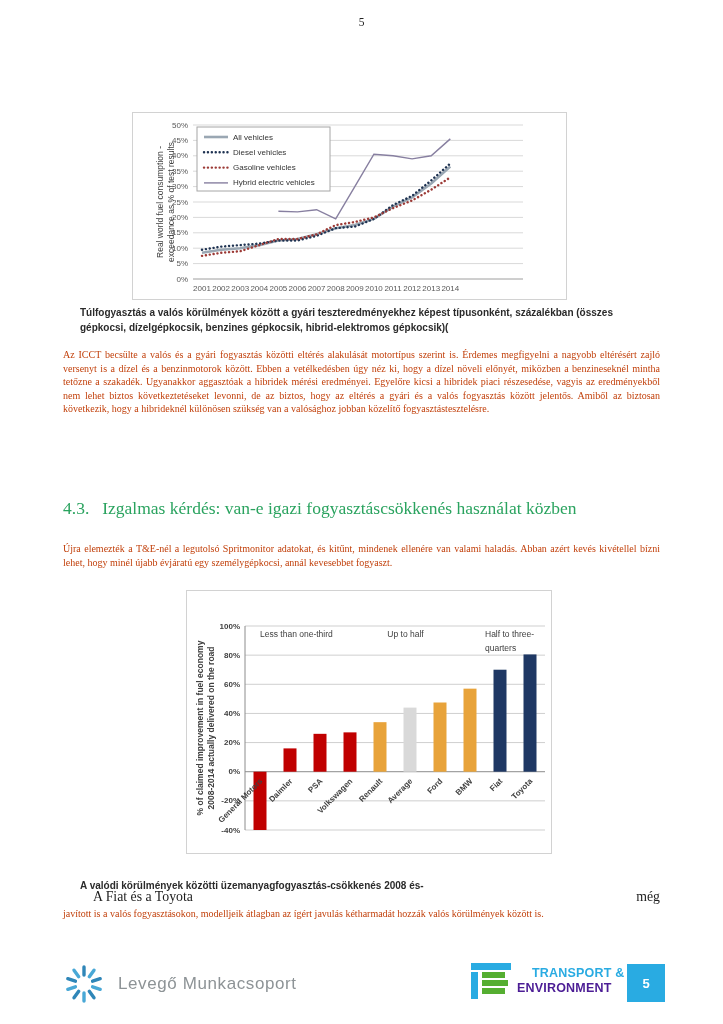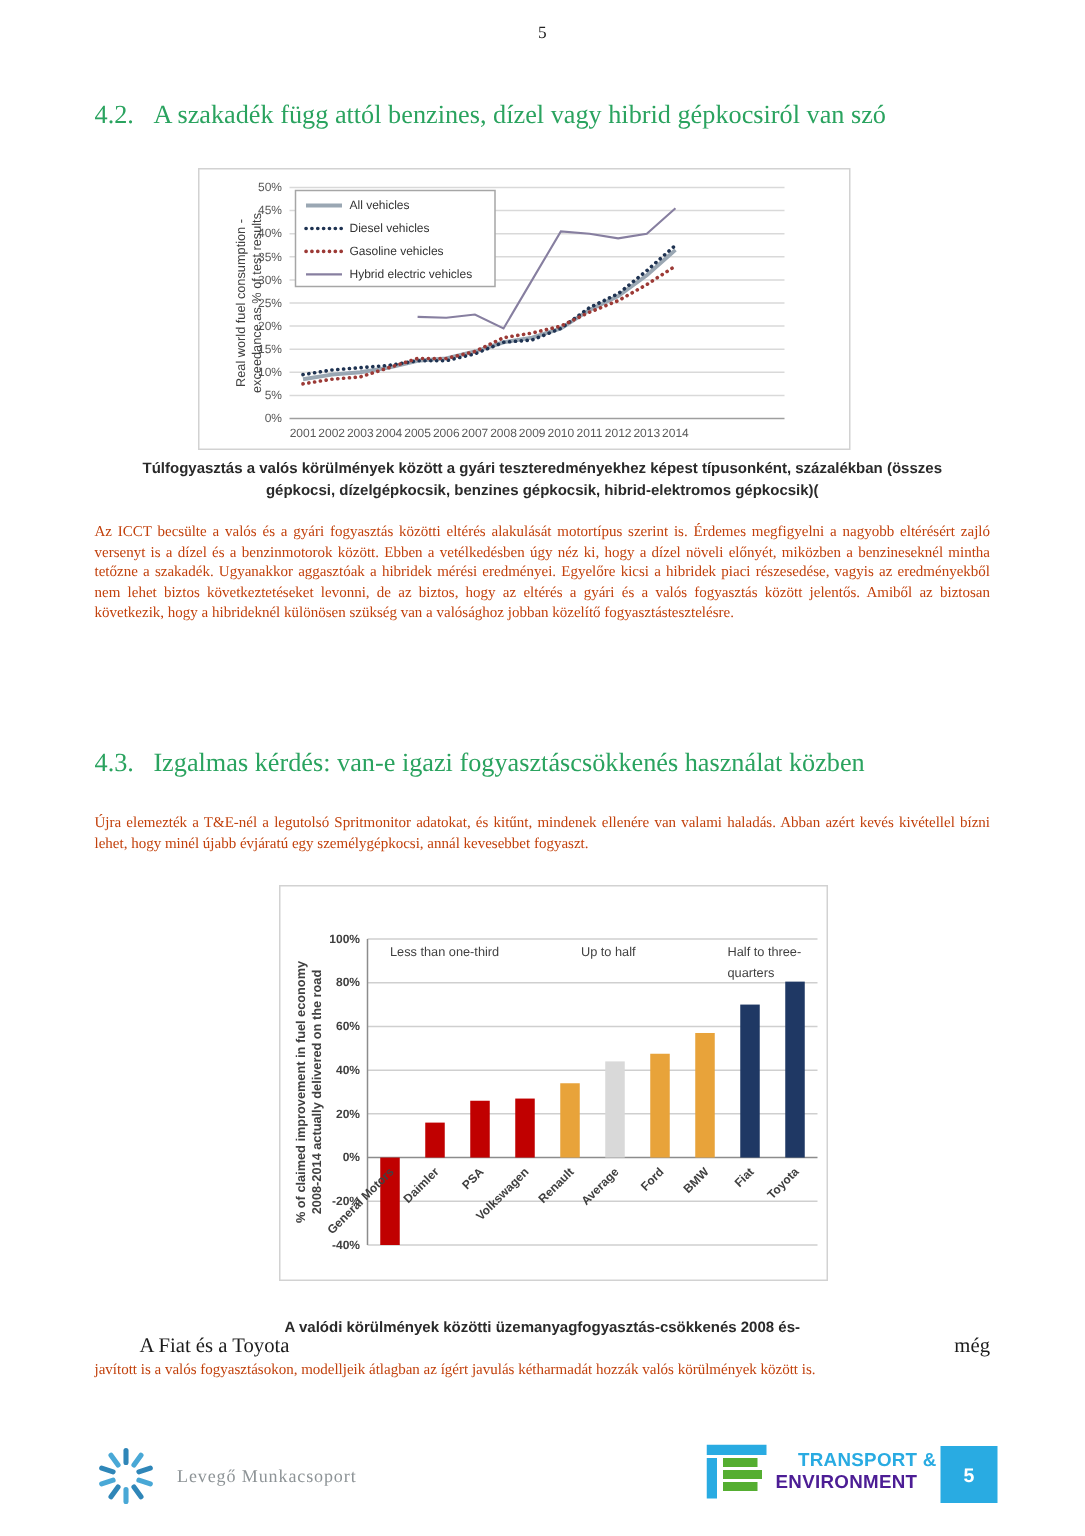"4.2. A szakadék függ attól" div.abs { html: <div> <span>4.2.</span><span>A szakadék függ attól benzines, dízel vagy hibrid gépkocsiról van szó</span> </div> -> none }
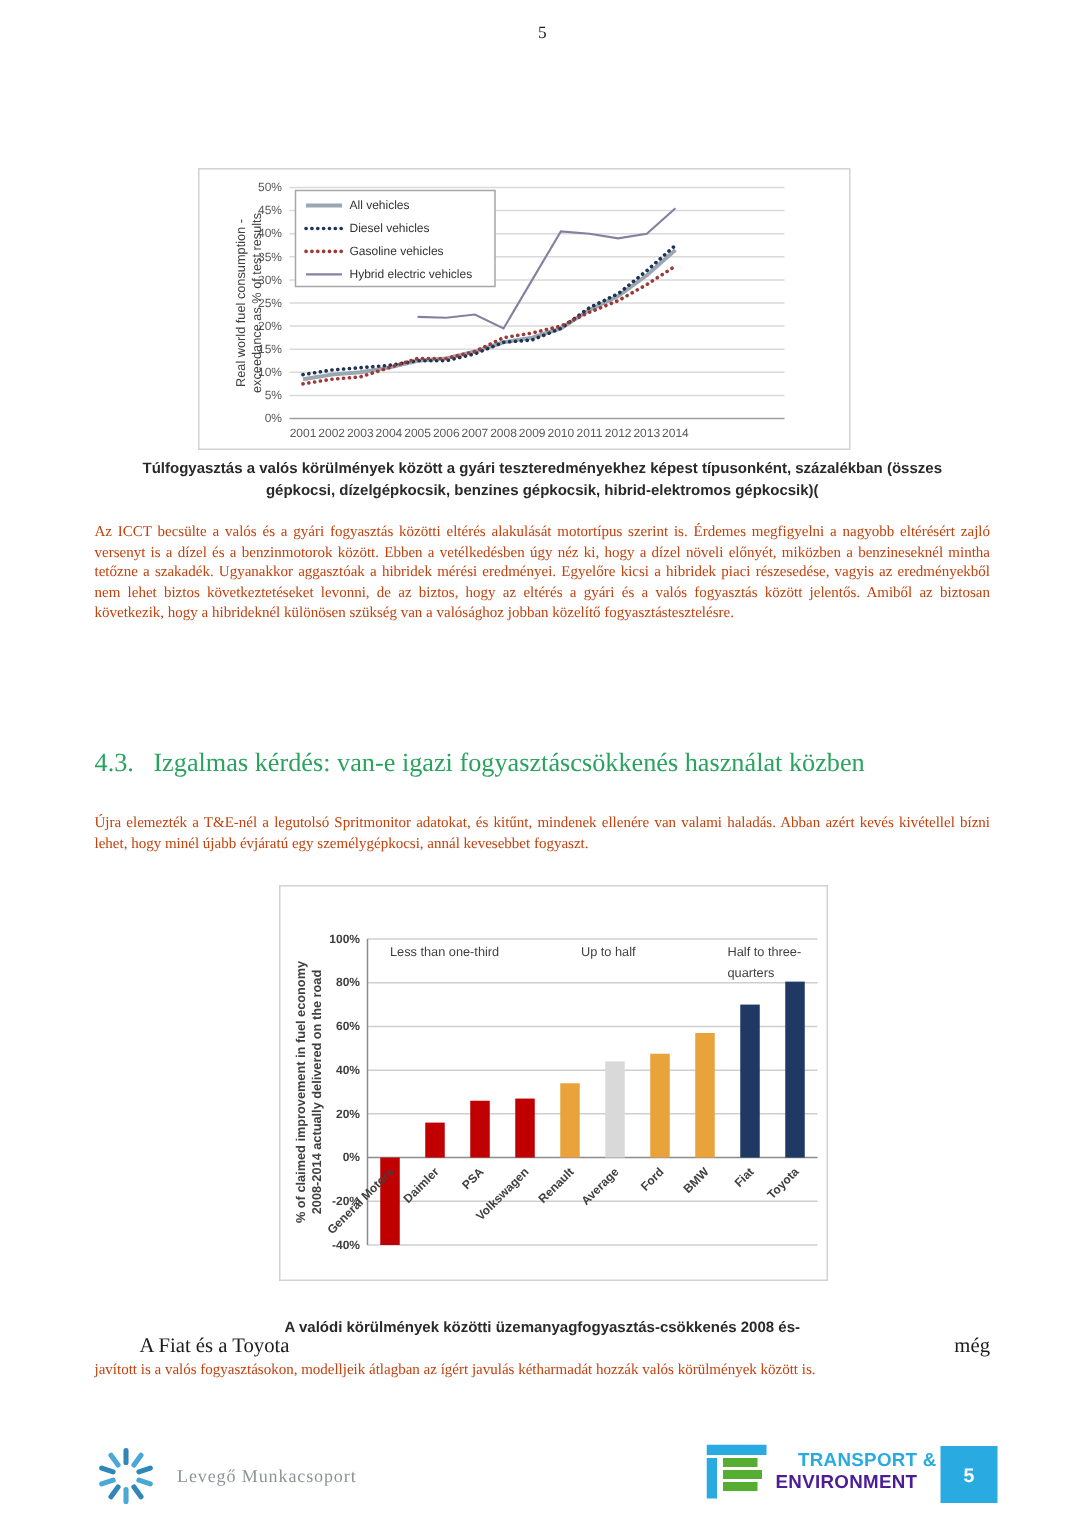"Túlfogyasztás a valós körülmények között" .caption { text-align: center -> none }
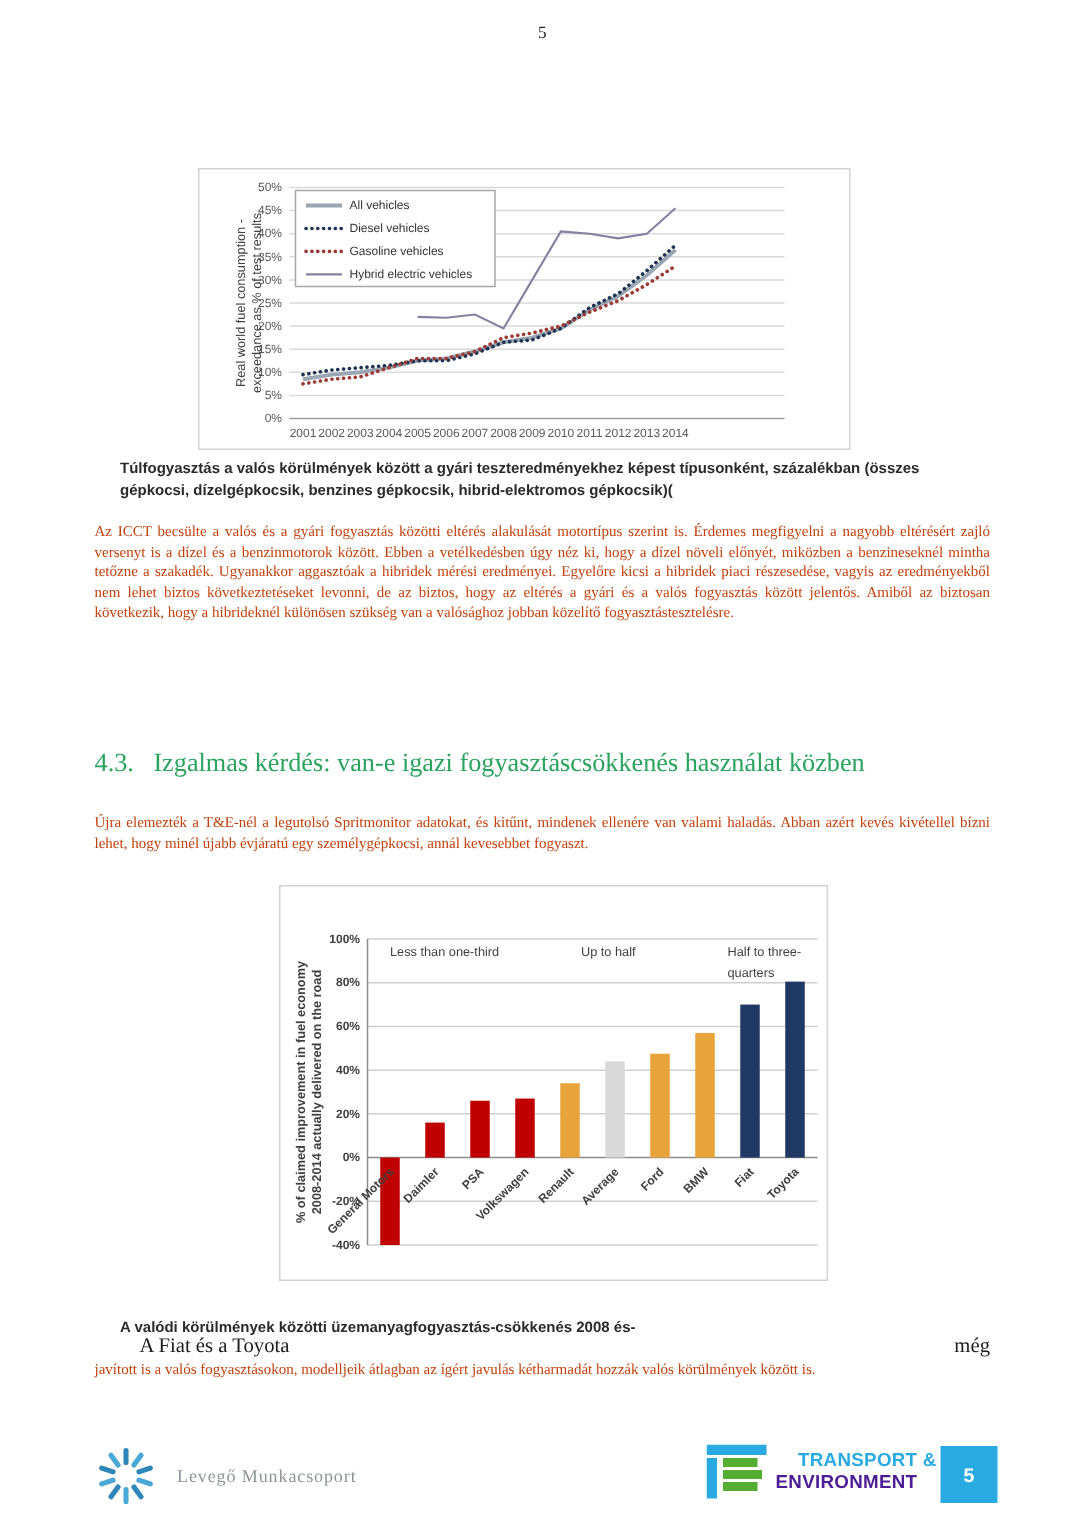"Levegő Munkacsoport" .levego-text { font-family: Liberation Serif, serif -> Liberation Sans, sans-serif; font-size: 12px -> 17px }
